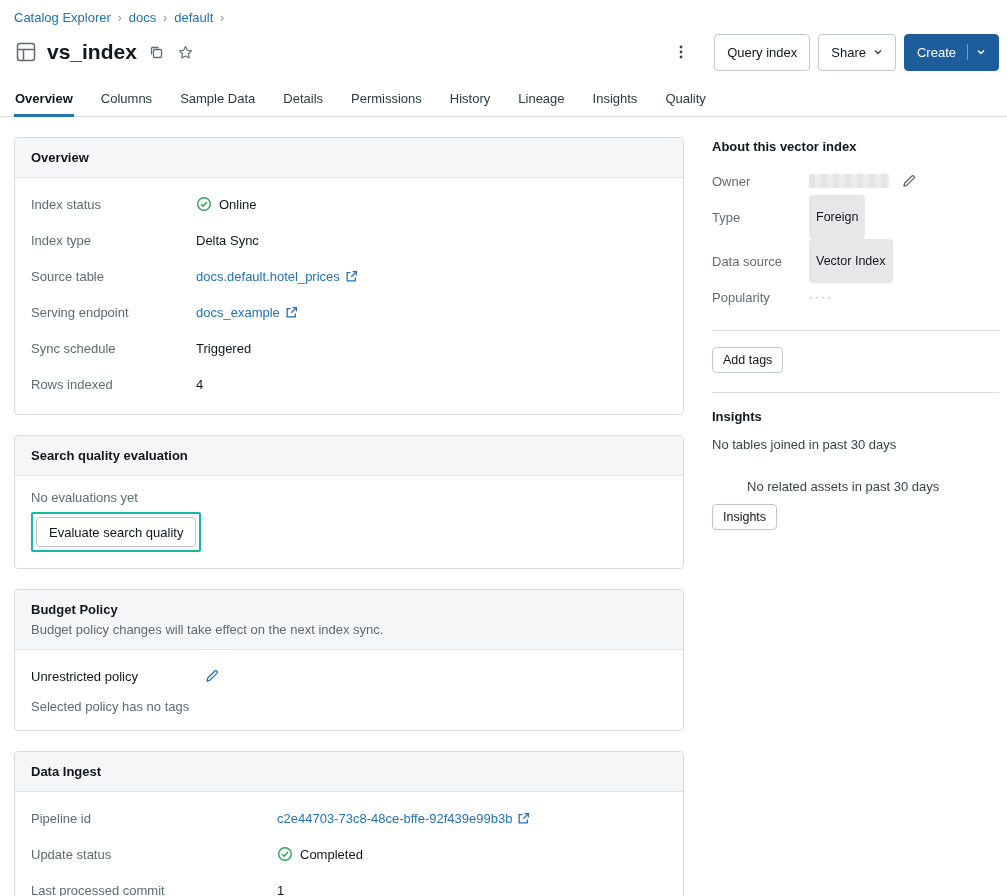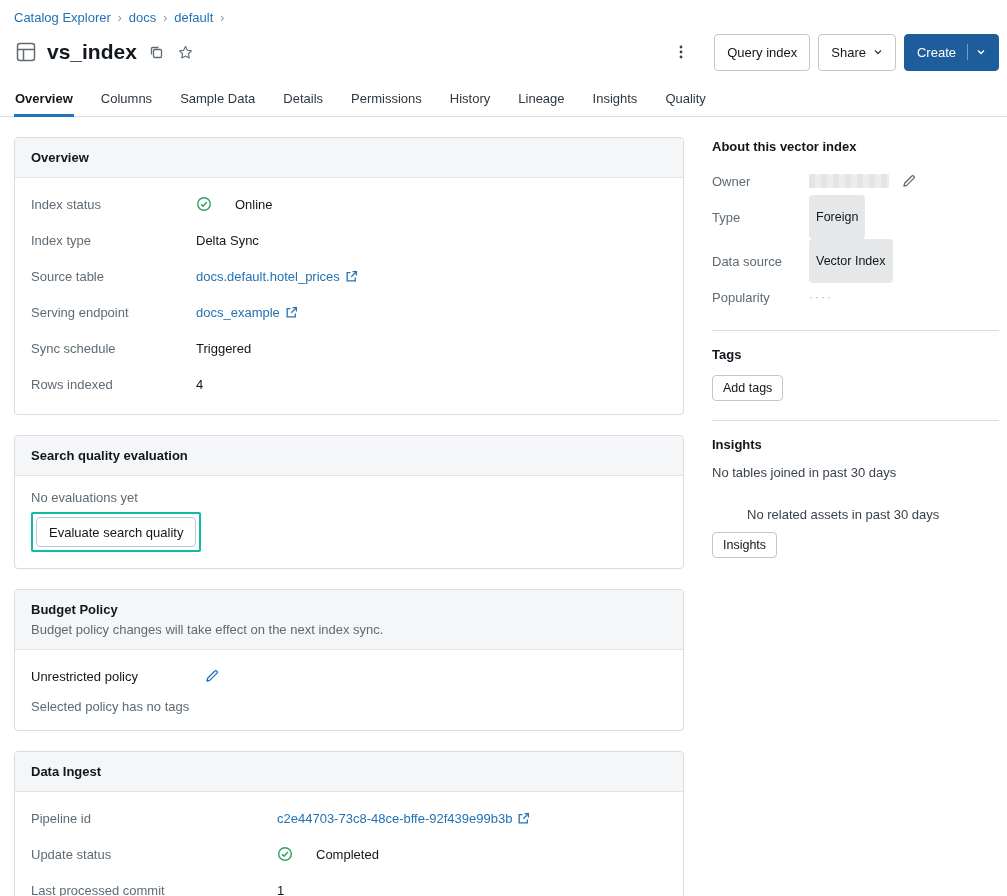"Online" .kv-value { gap: 23px -> 7px }
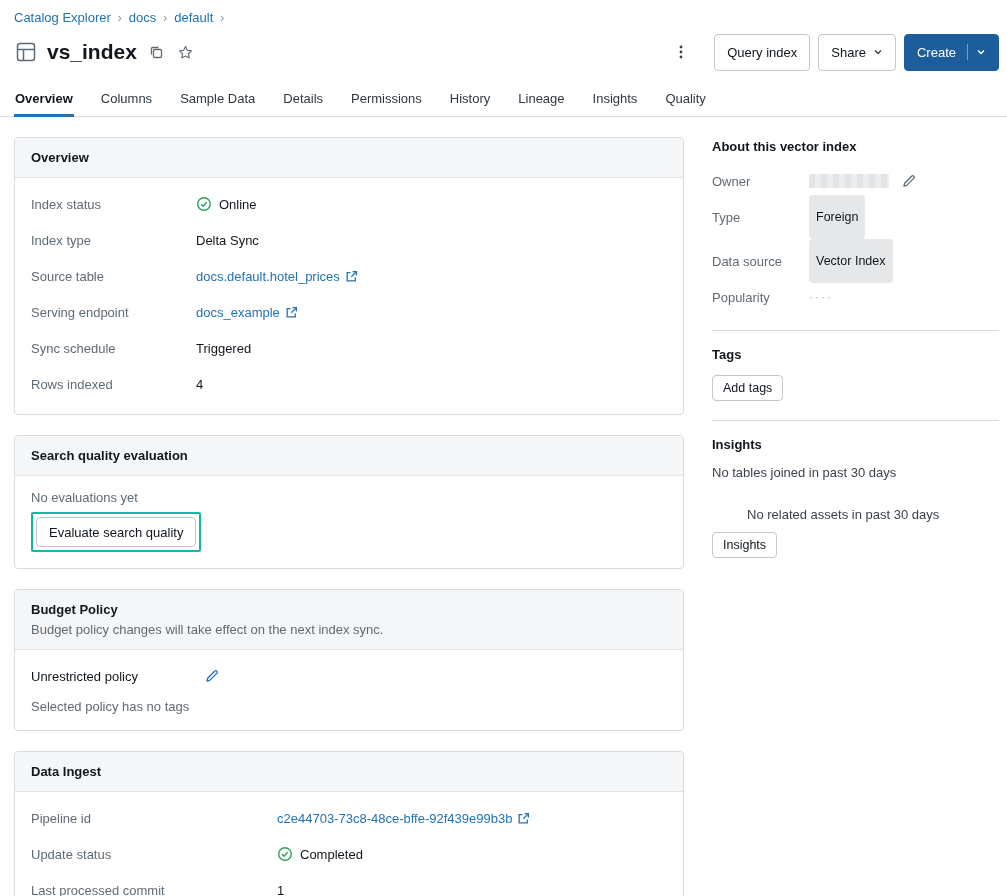"Tags" div.side-title { html: <div>Tags</div> -> none }
